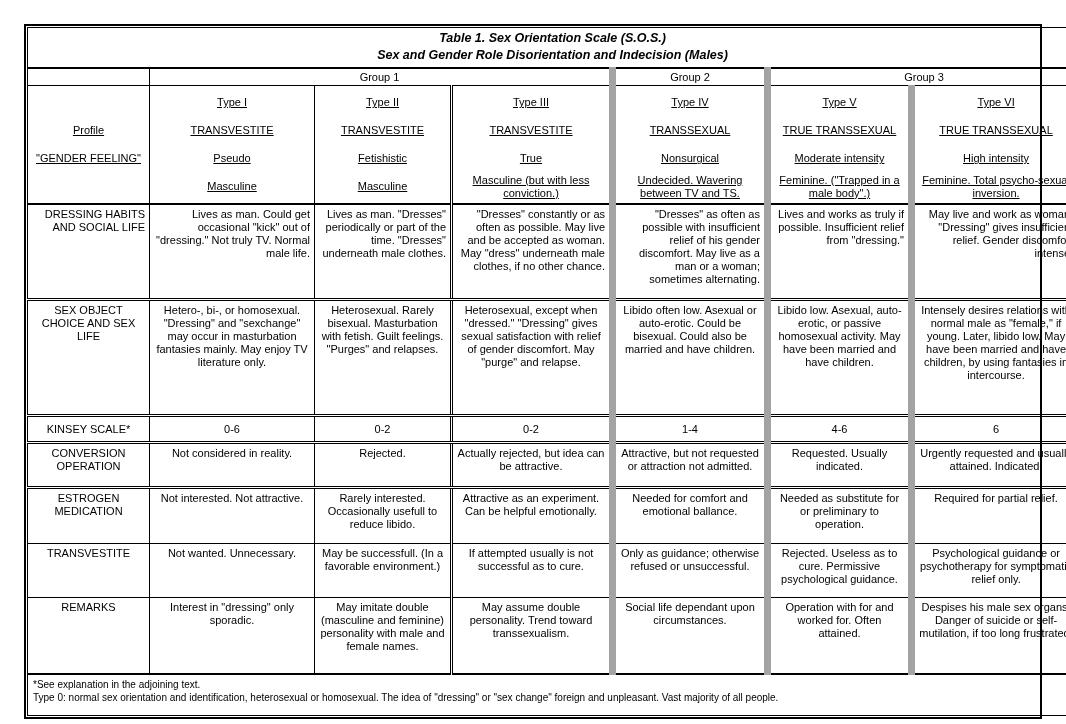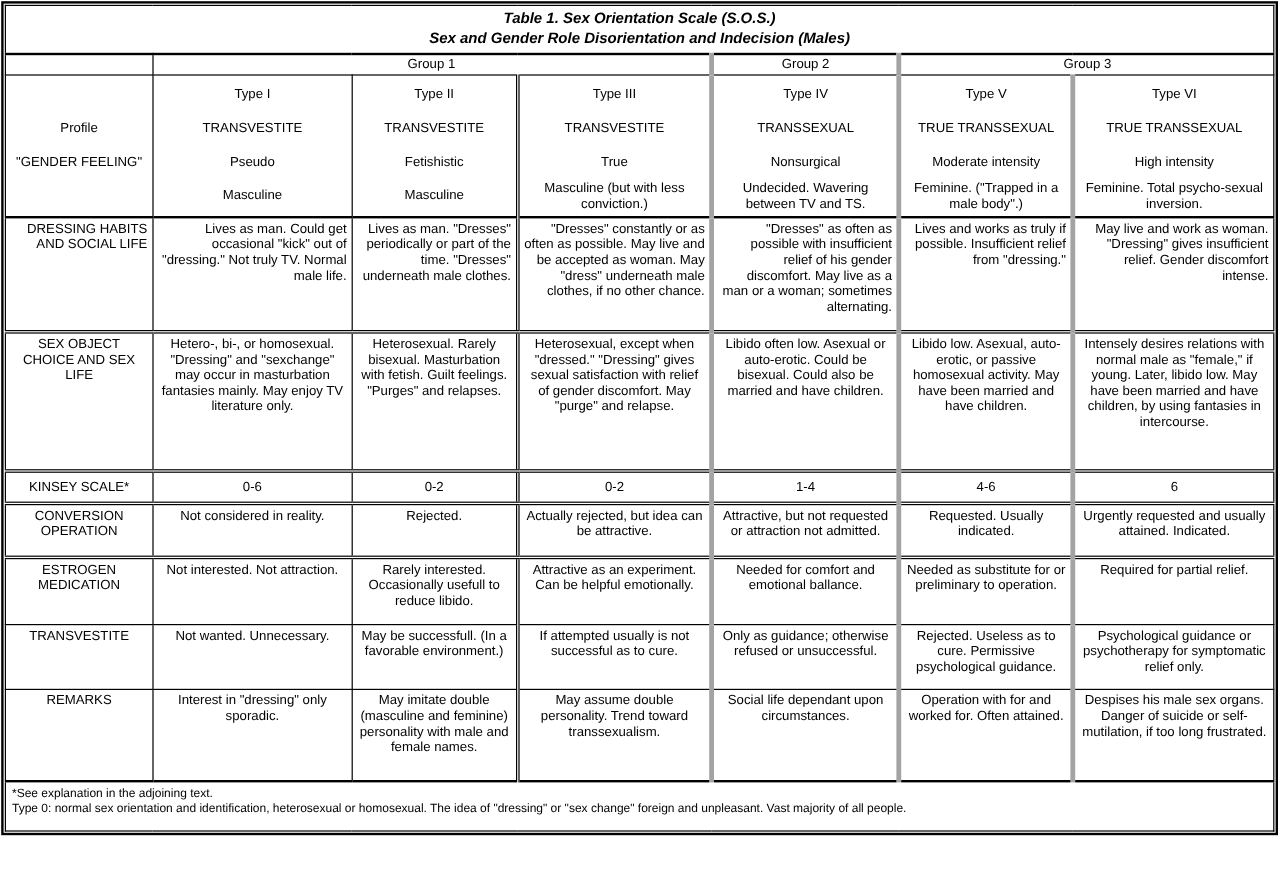"Table 1. Sex Orientation Scale" .page { padding: 1px -> 24px }
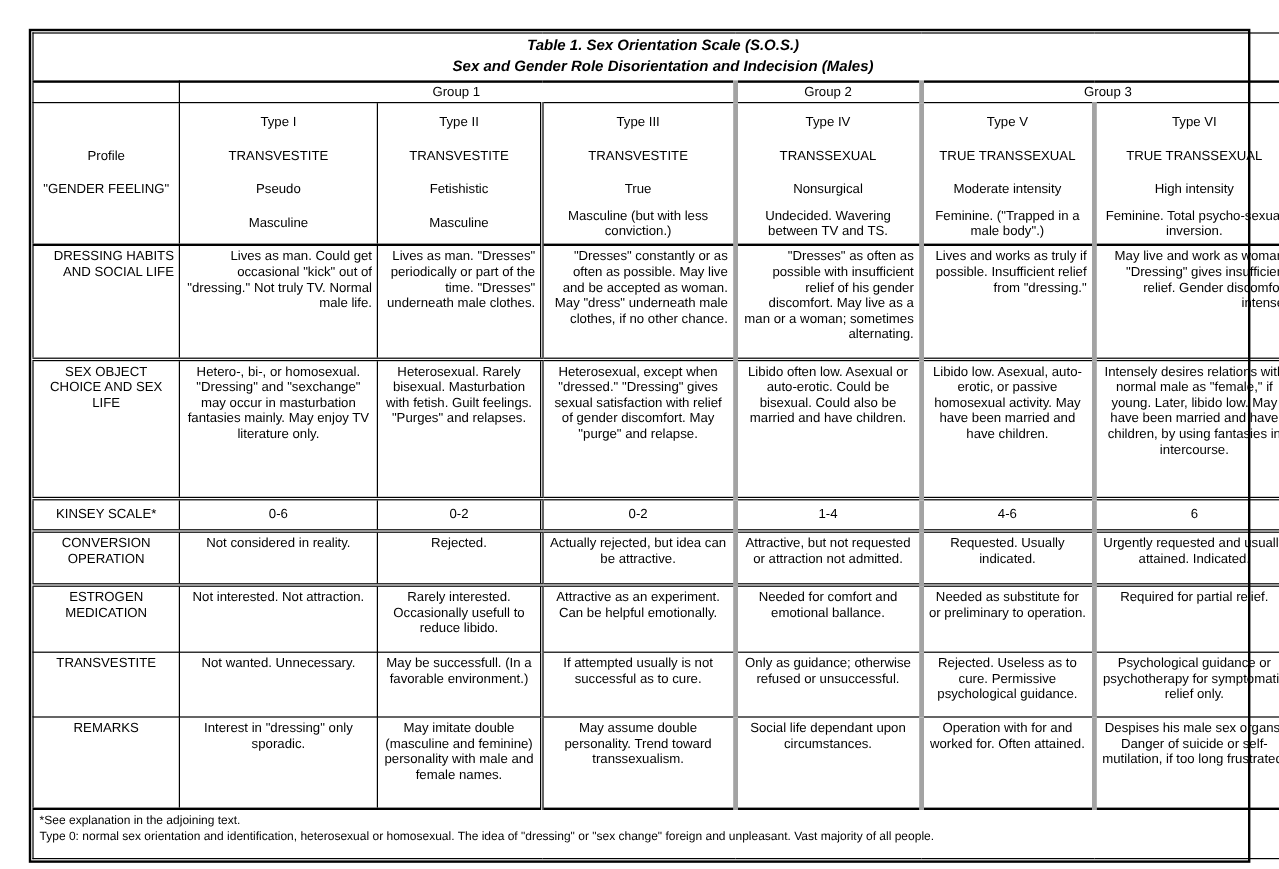"Group 2" .v2 { border-left: 4px solid #a3a3a3 -> 7px solid #a3a3a3 }
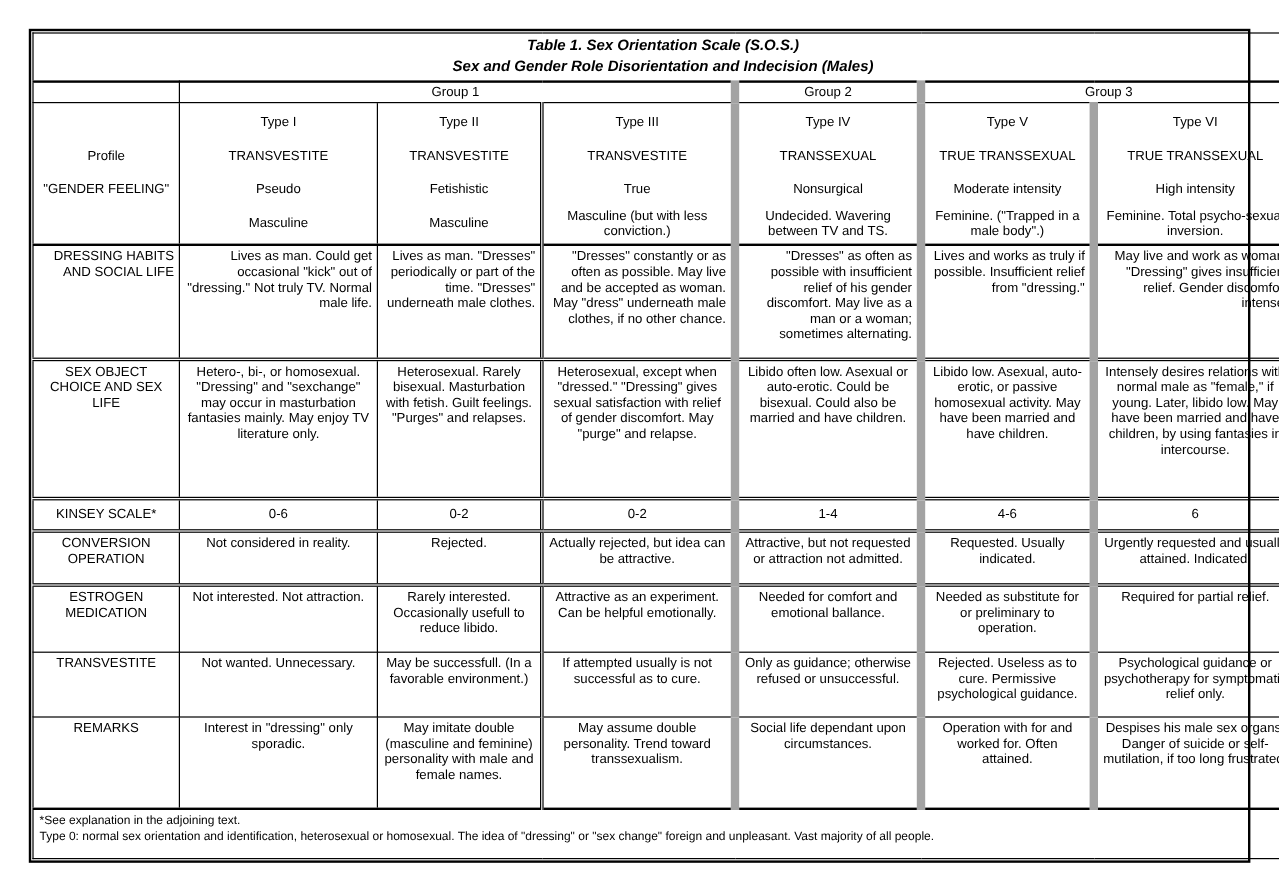"Type I" tr.r-typehead td { text-decoration: none -> underline }
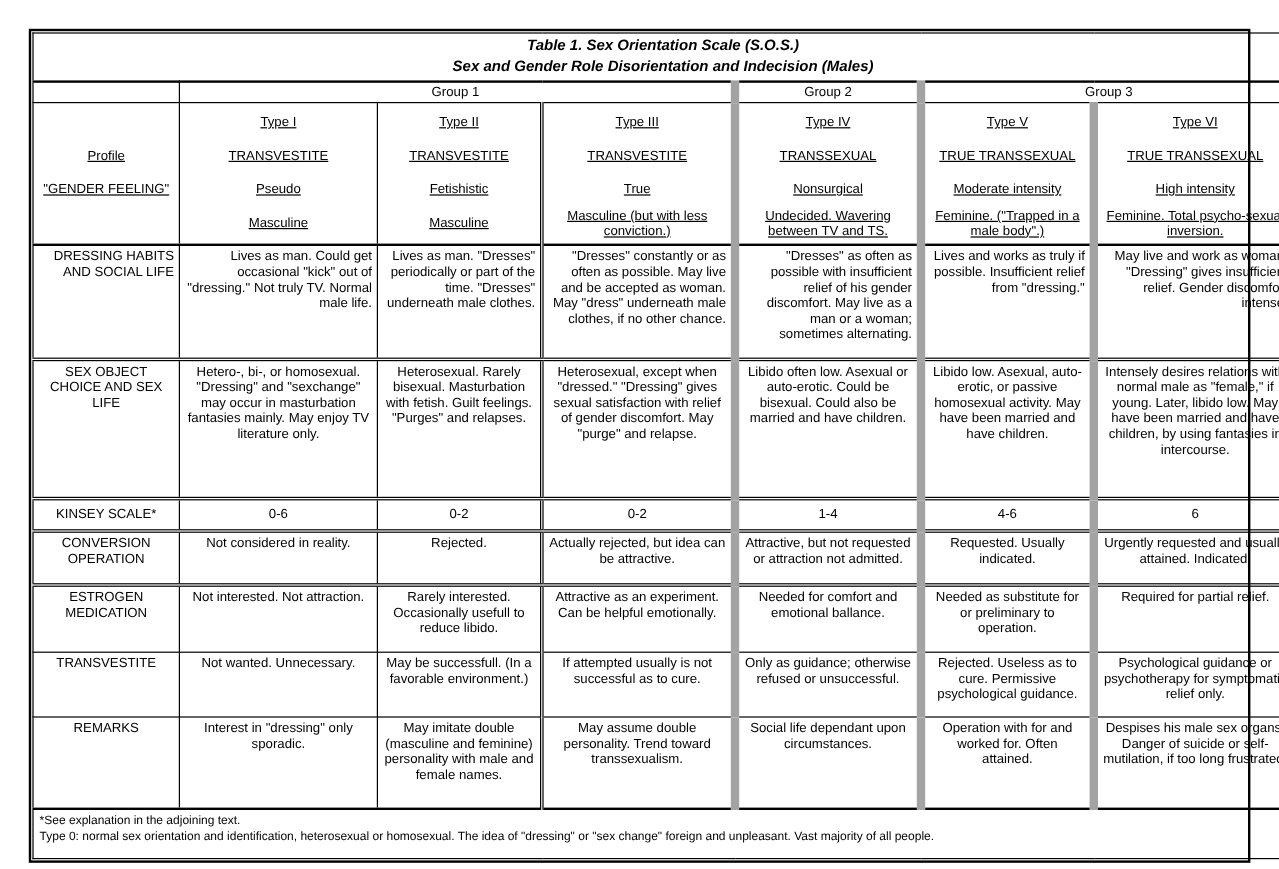"Not interested. Not attraction." td { text: attraction -> attractive }
